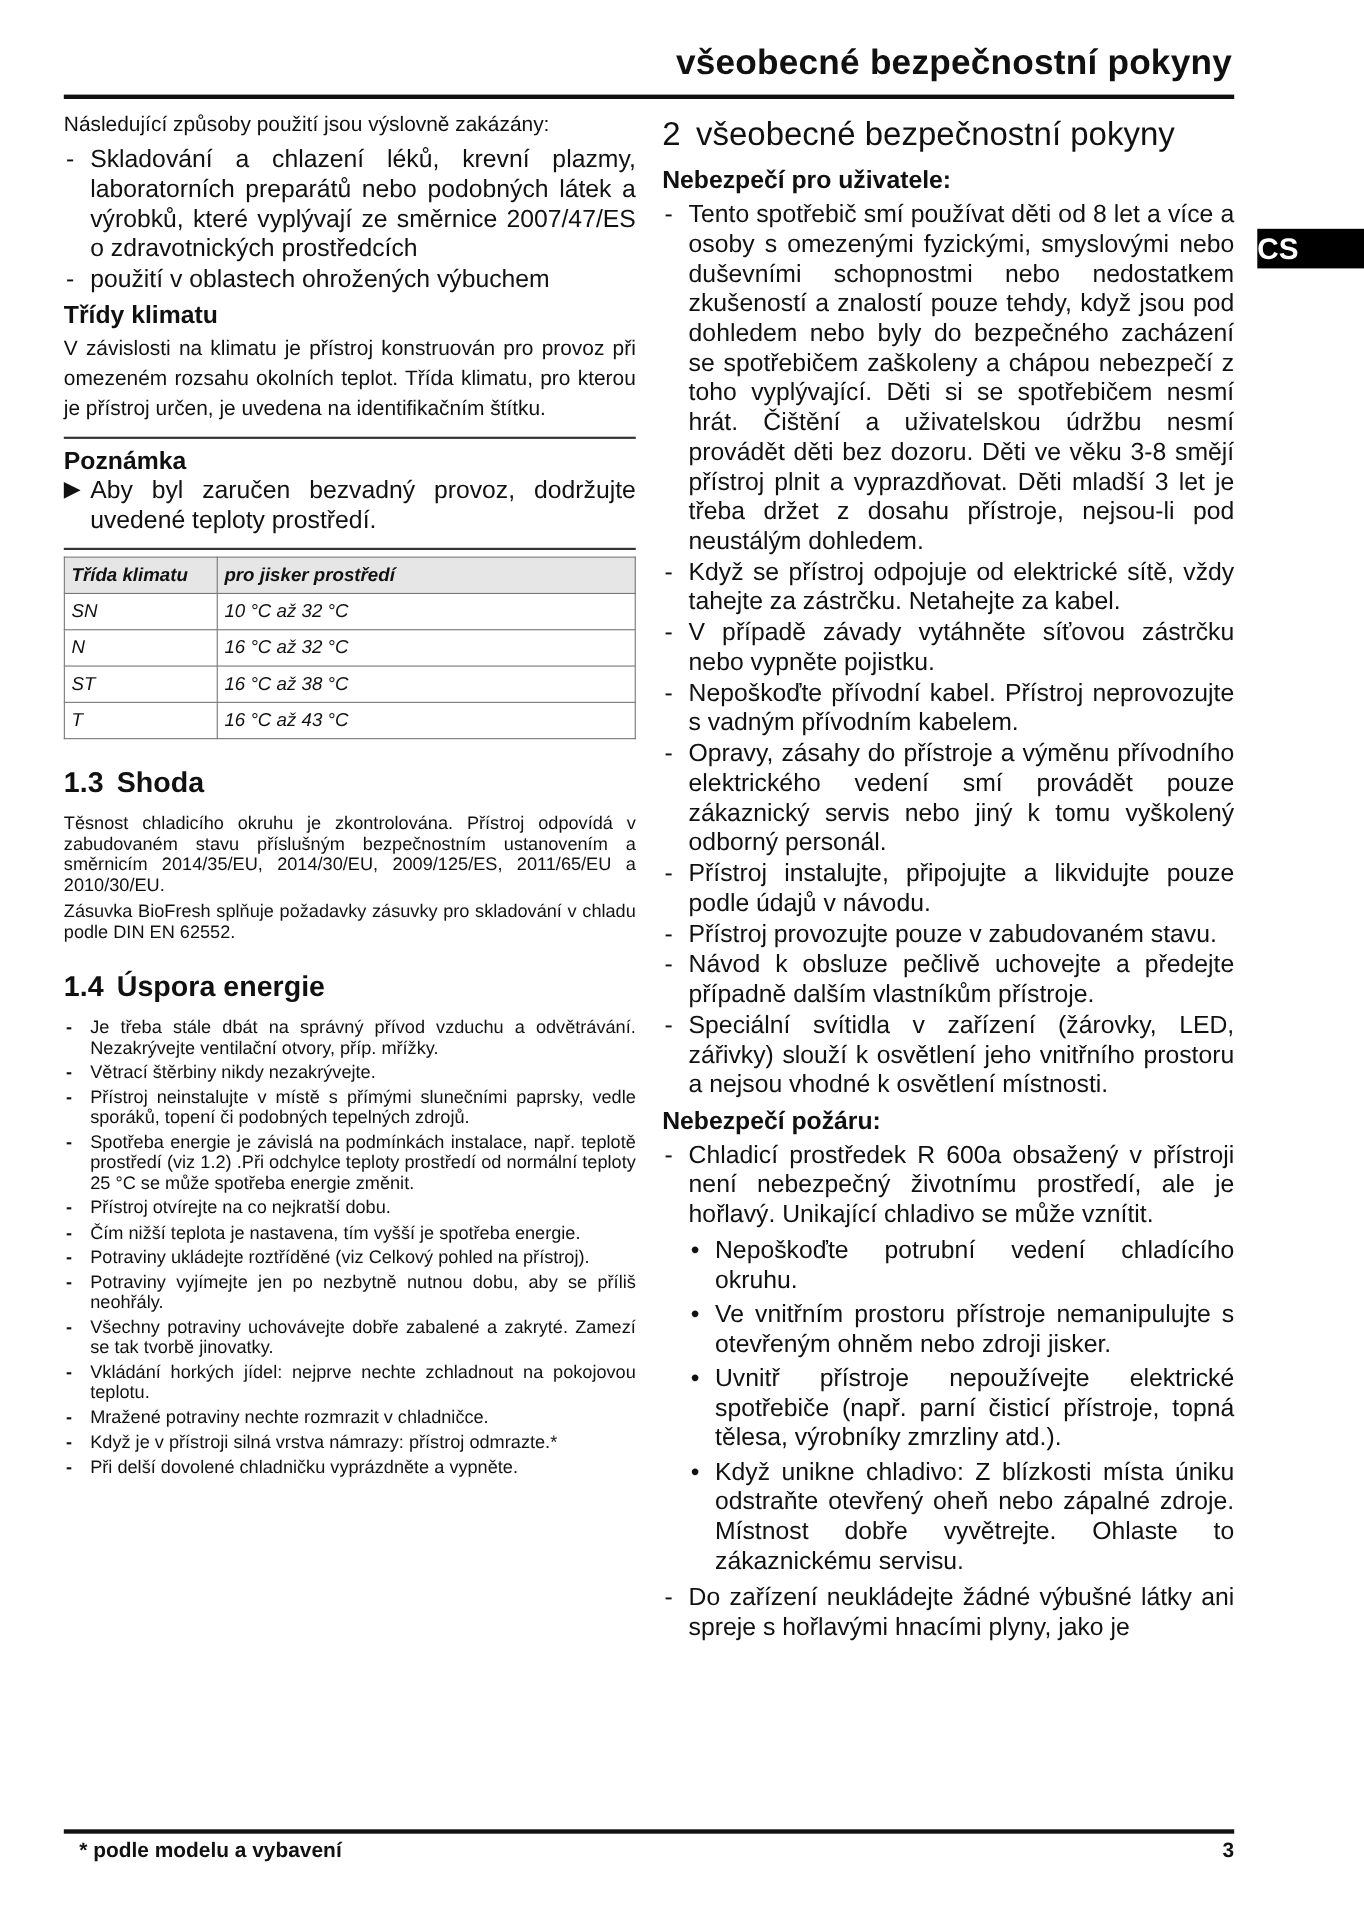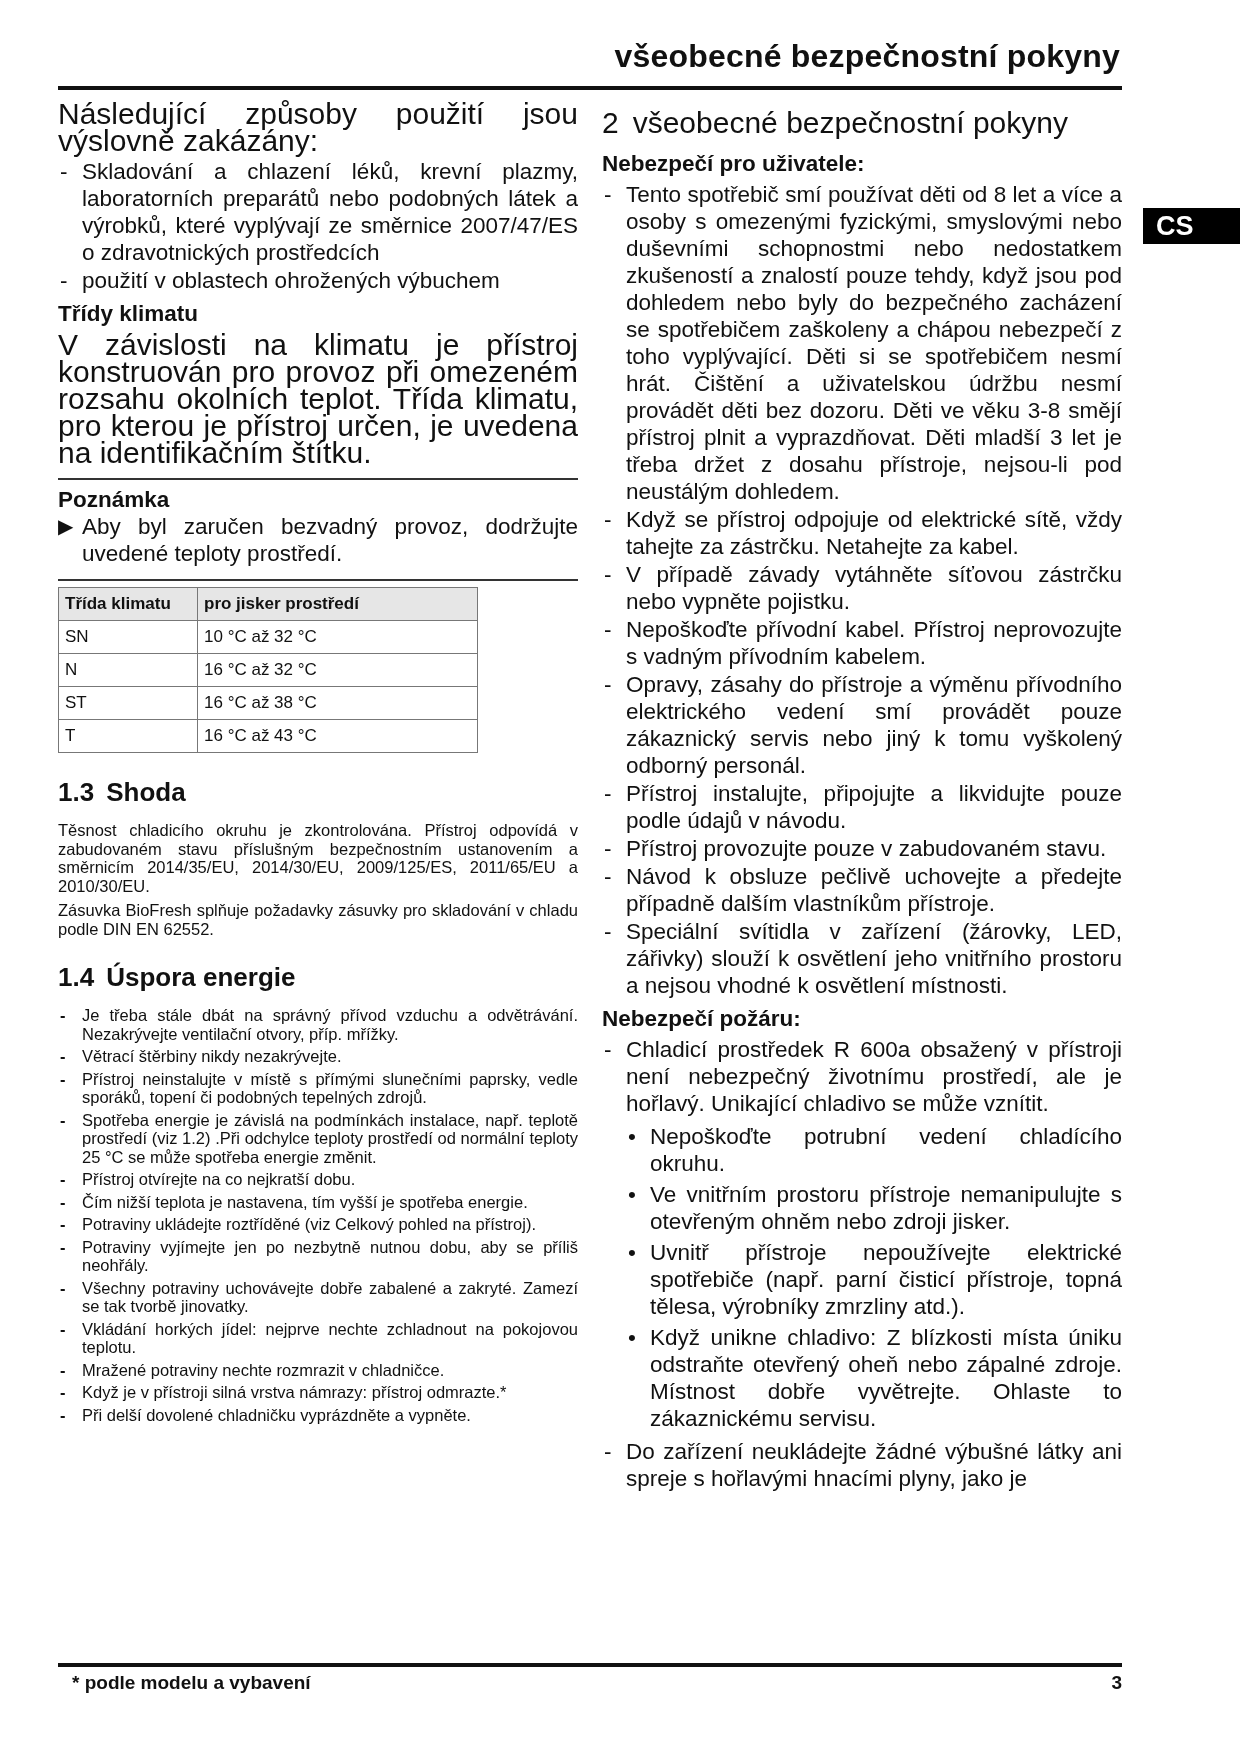"Následující způsoby použití jsou" .p { font-size: 30px -> 19px }
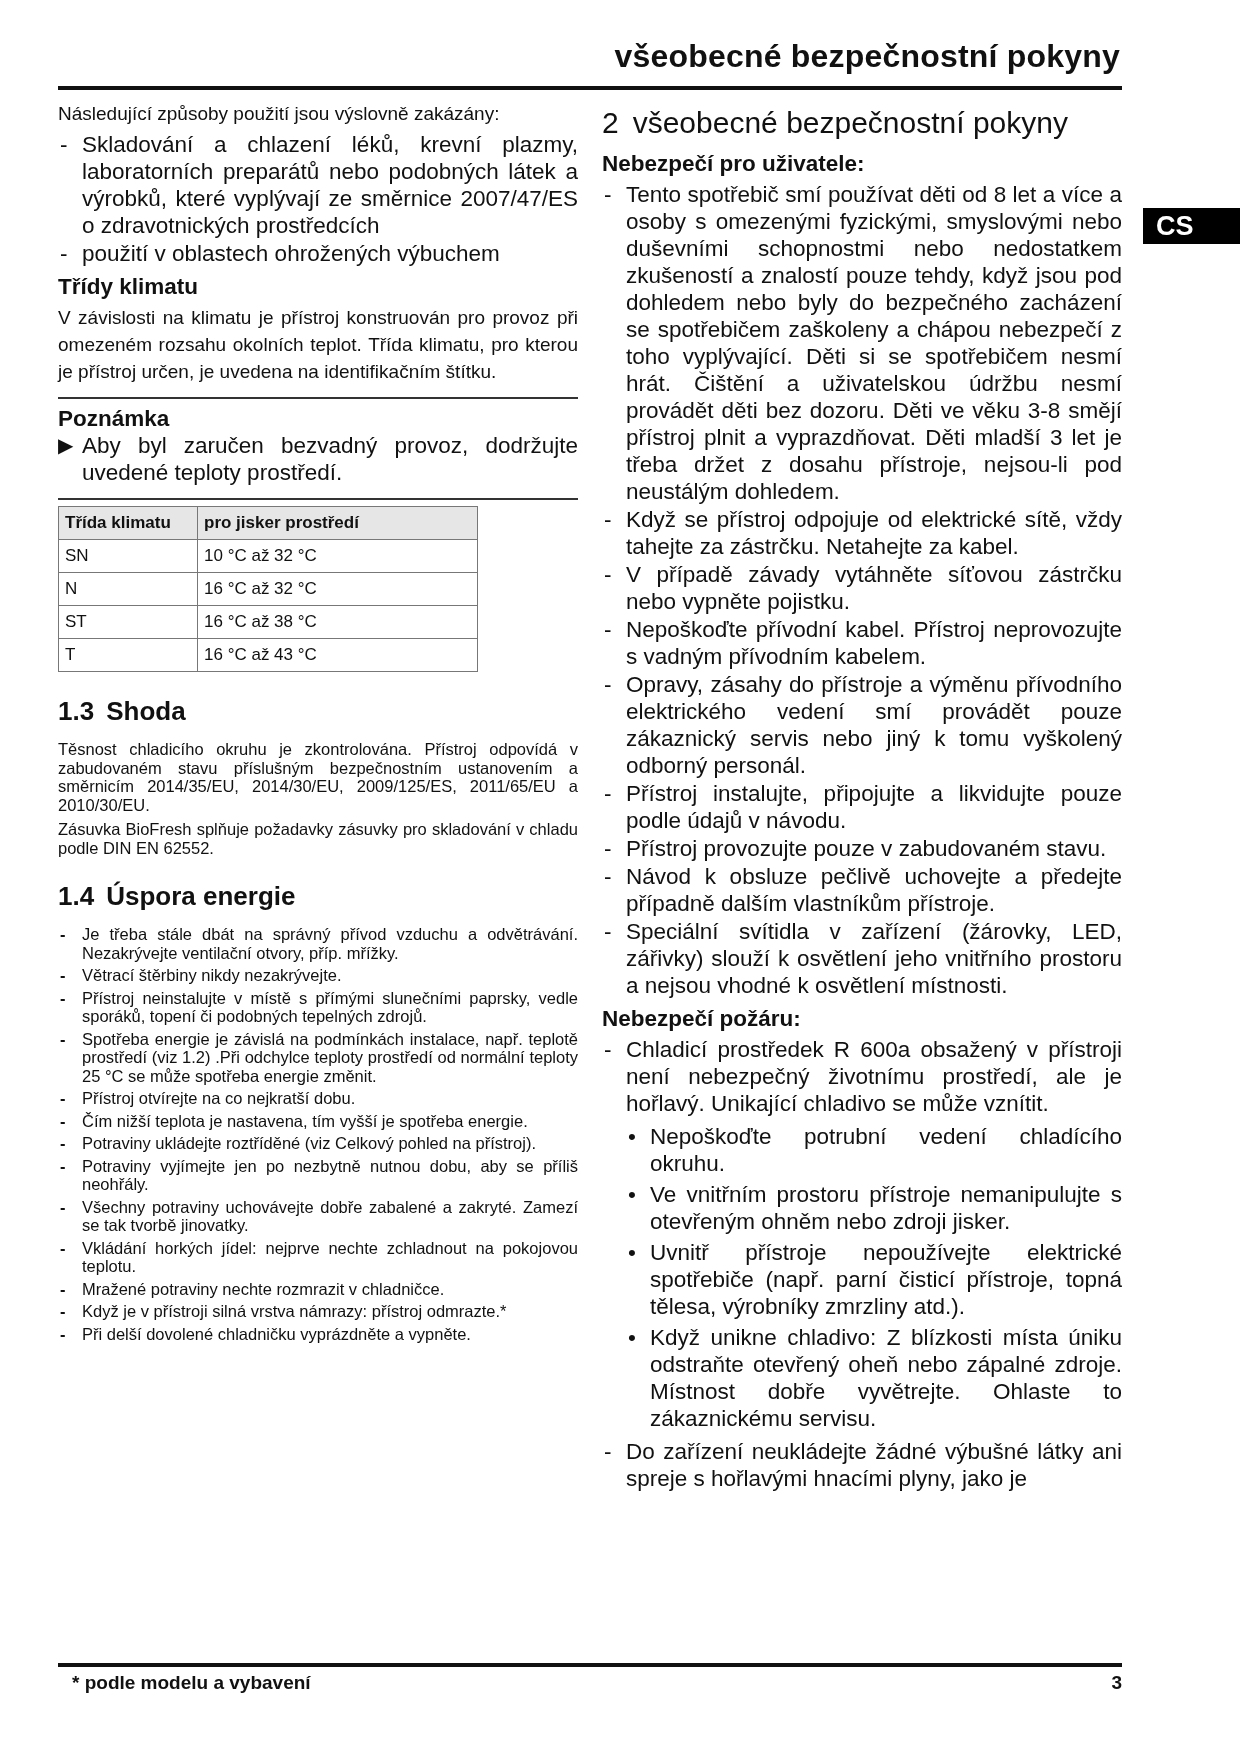"CS" .lang-tab { padding-left: 13px -> none }
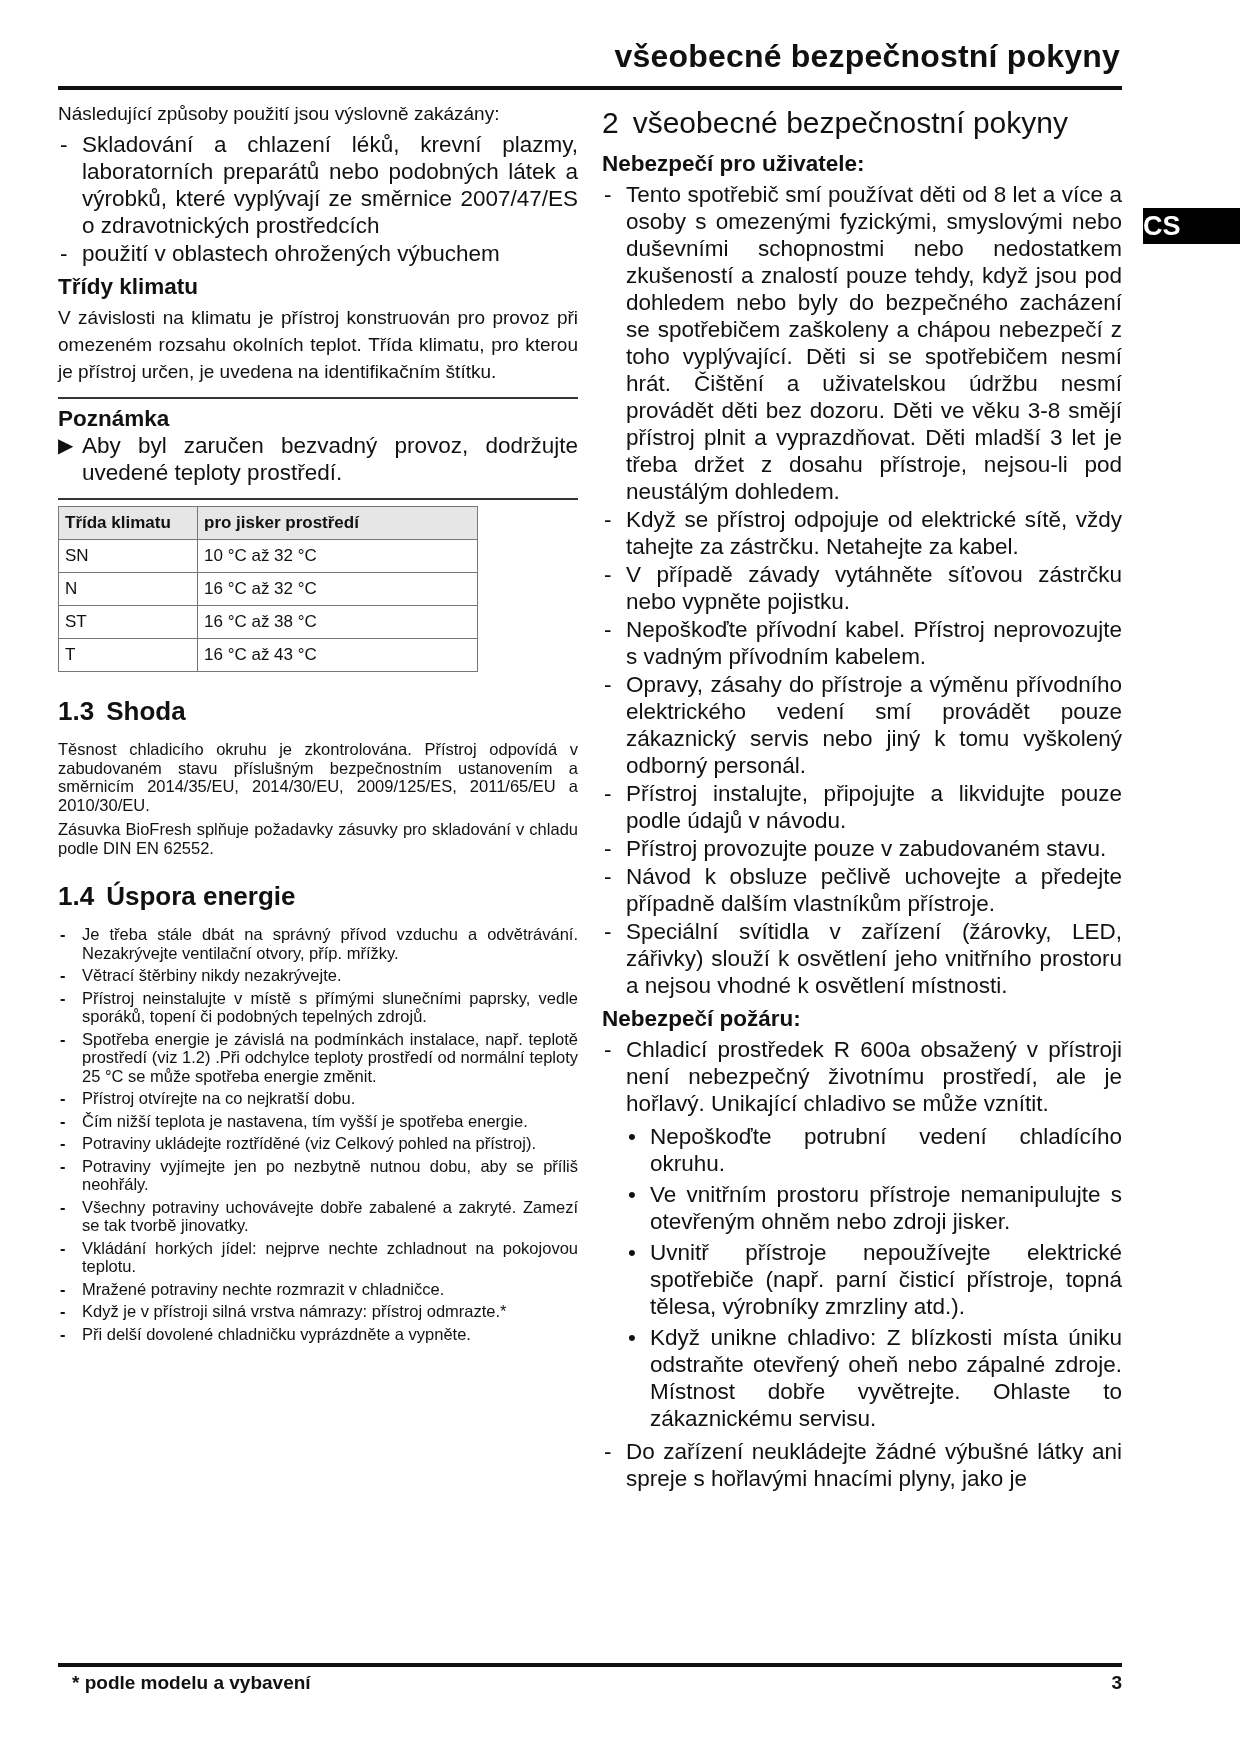"Třída klimatu" table.climate { font-style: none -> italic; width: 420px -> 520px }
